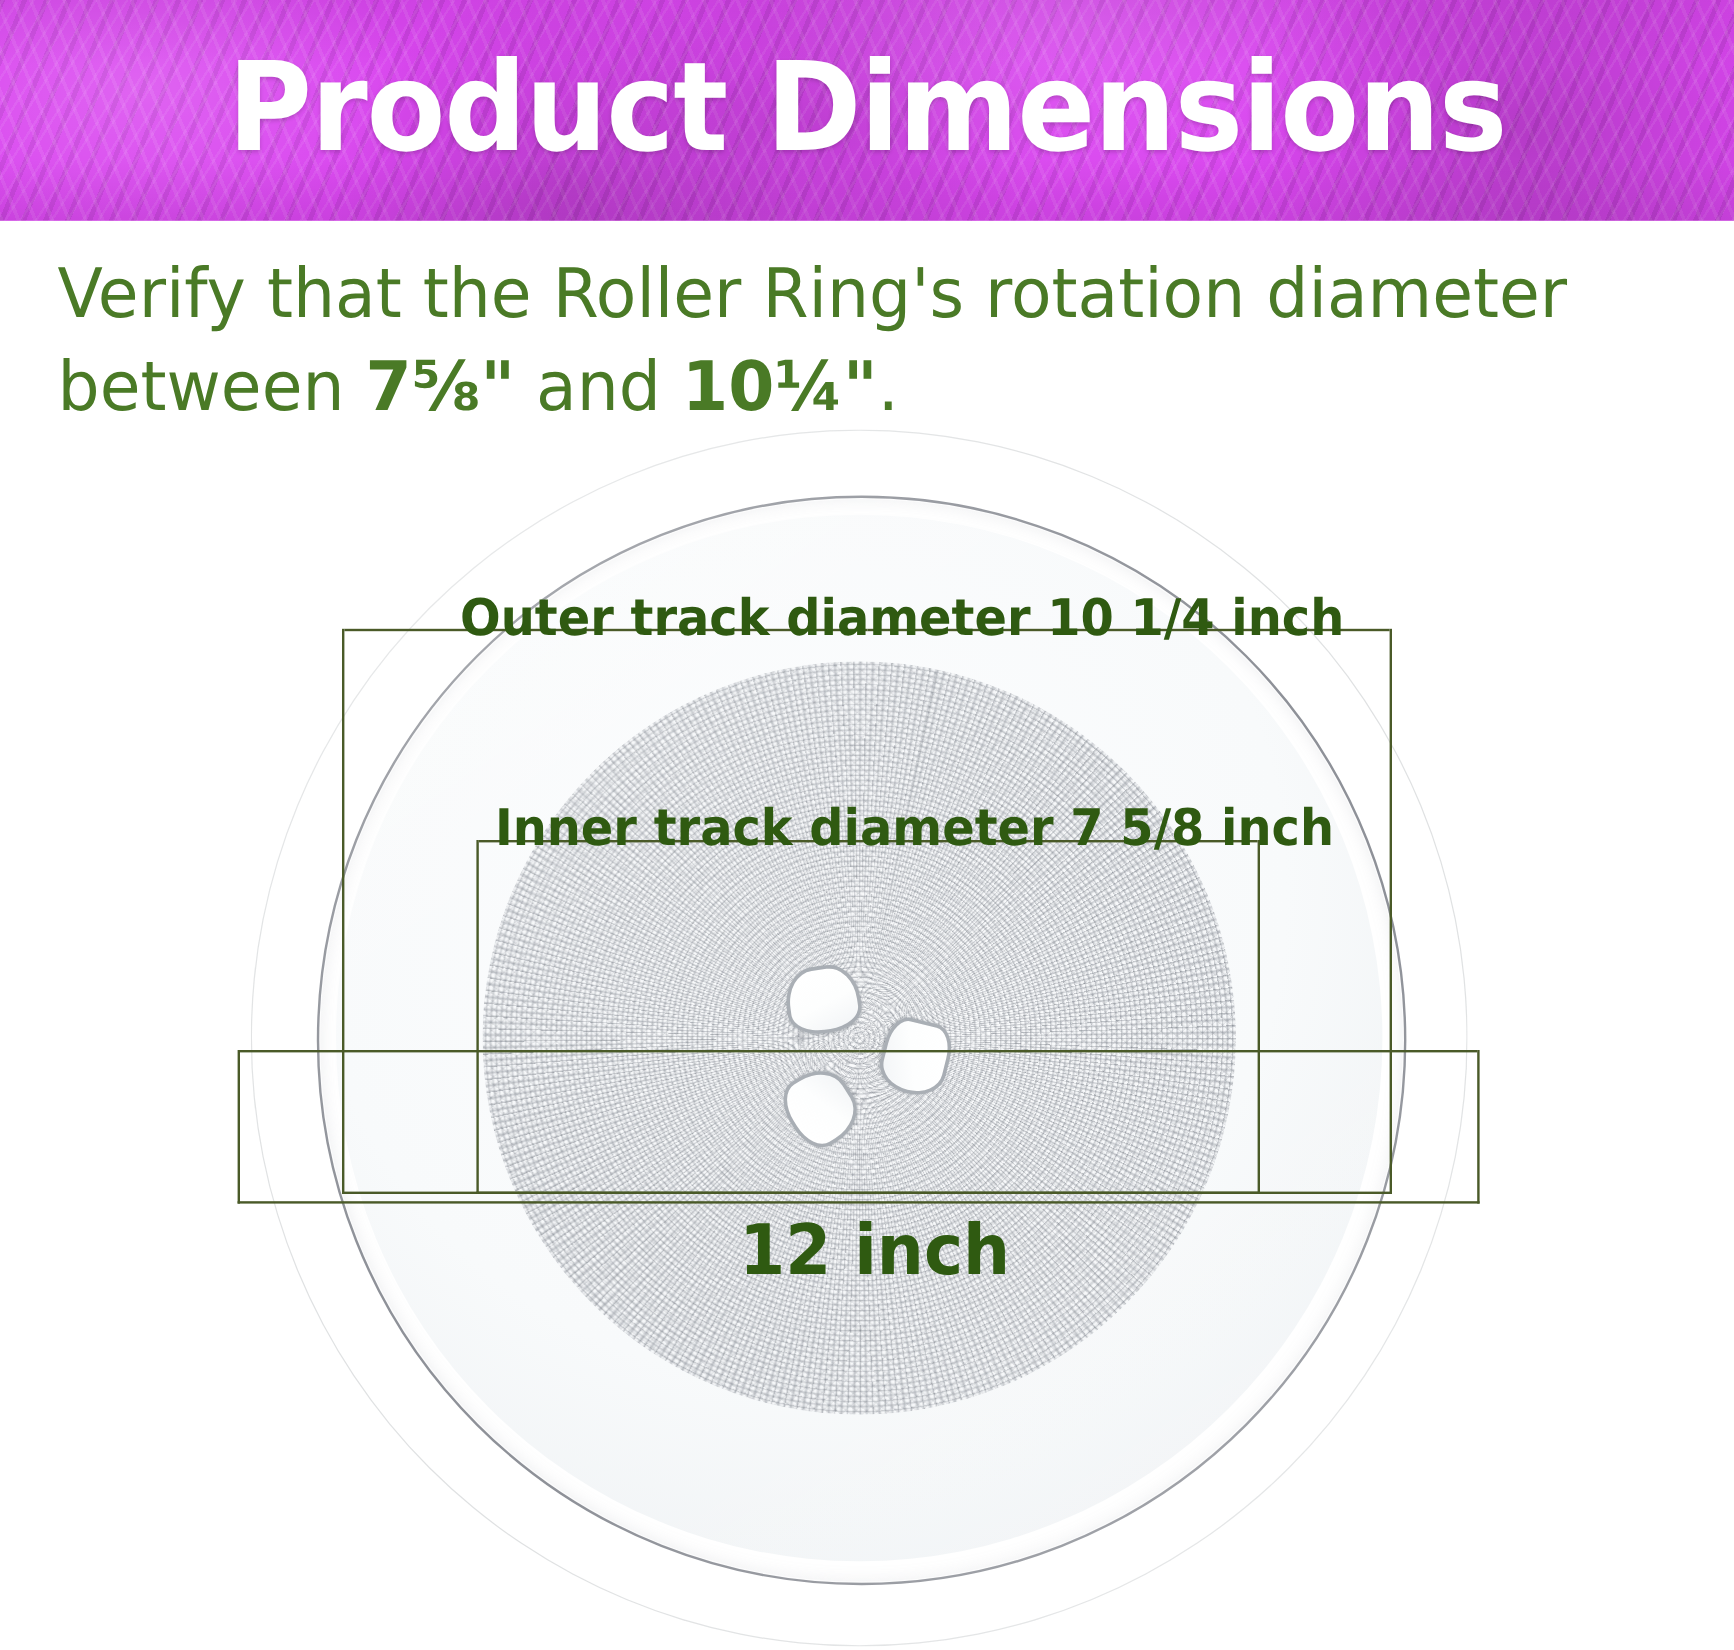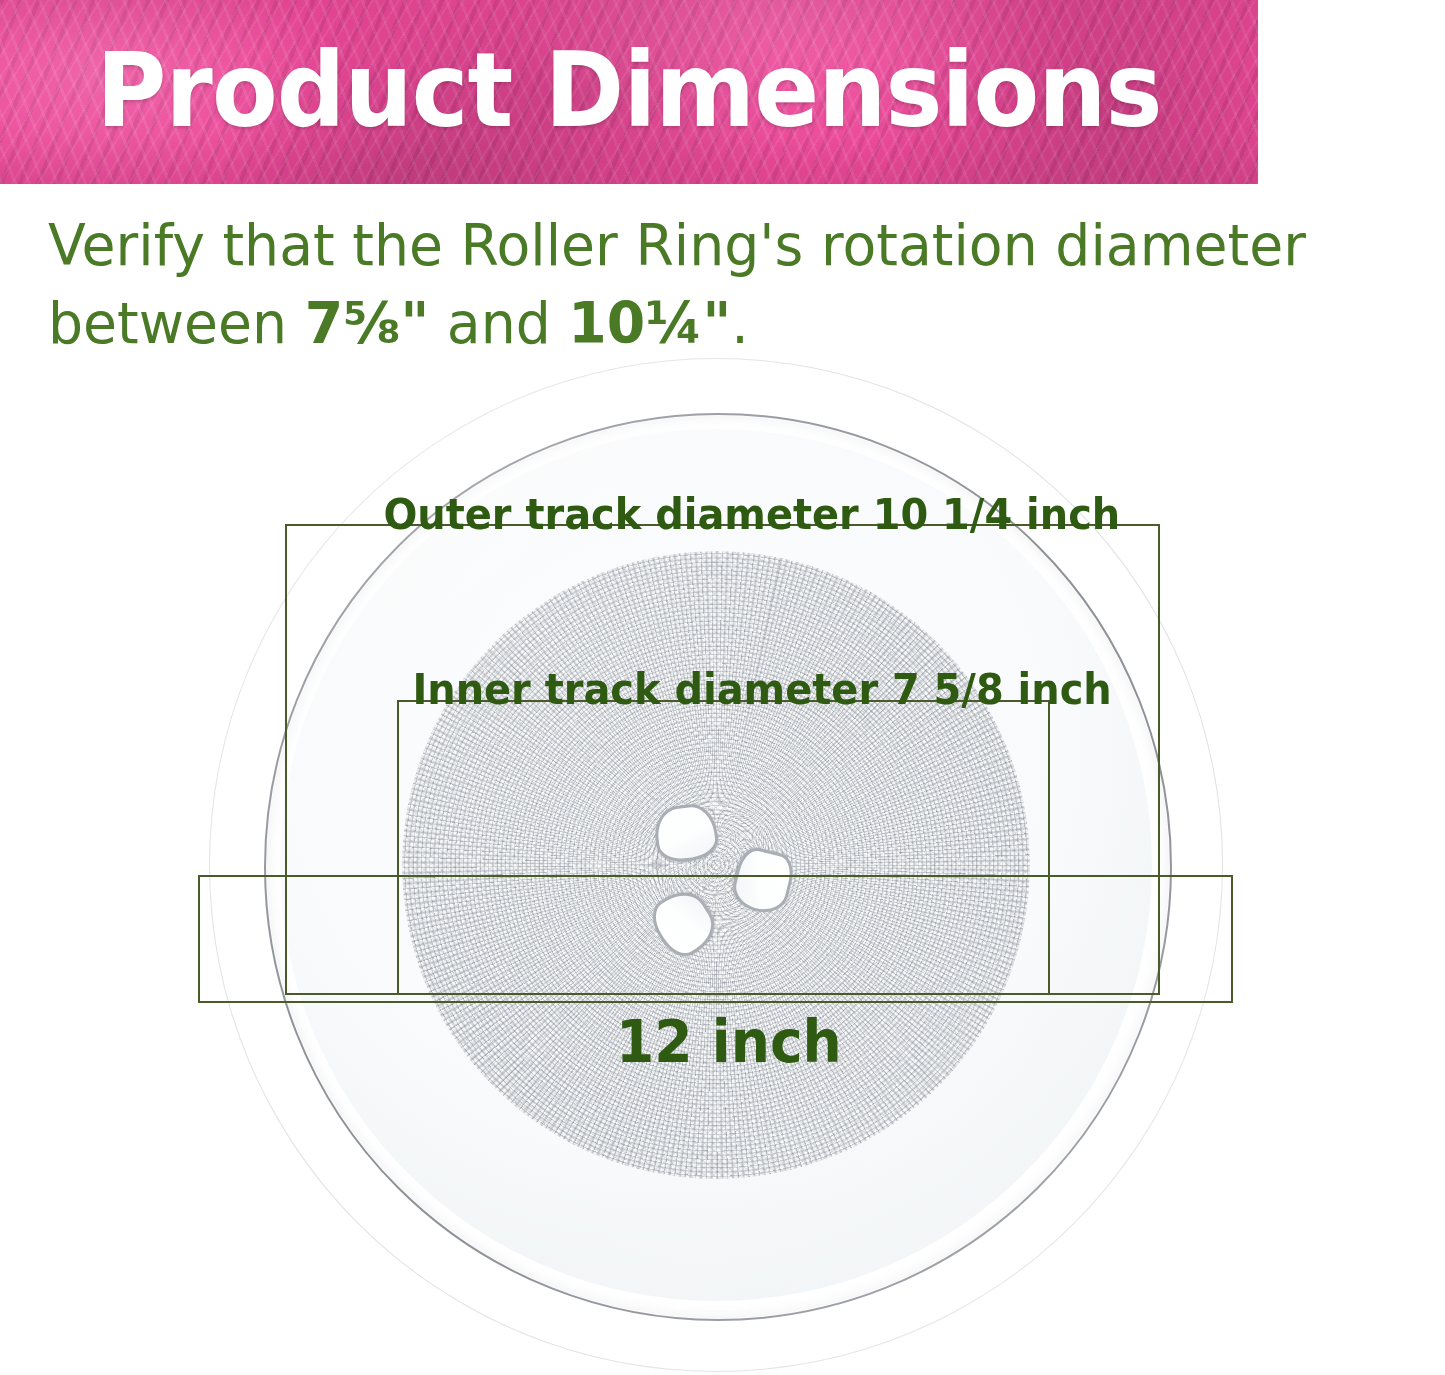"Product Dimensions" #banner { background: #ec4899 -> #d946ef; width: 1258px -> 1445px }
